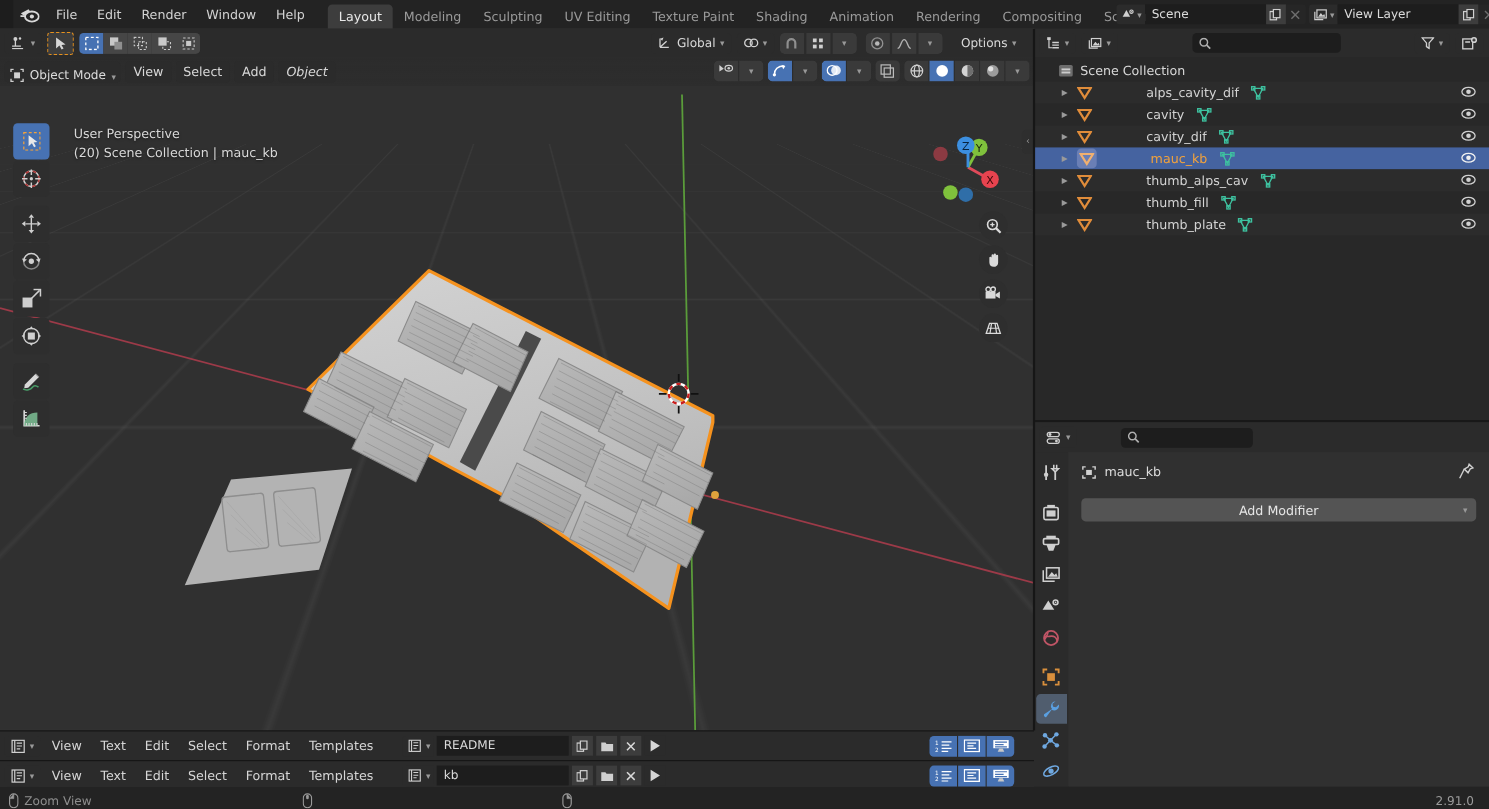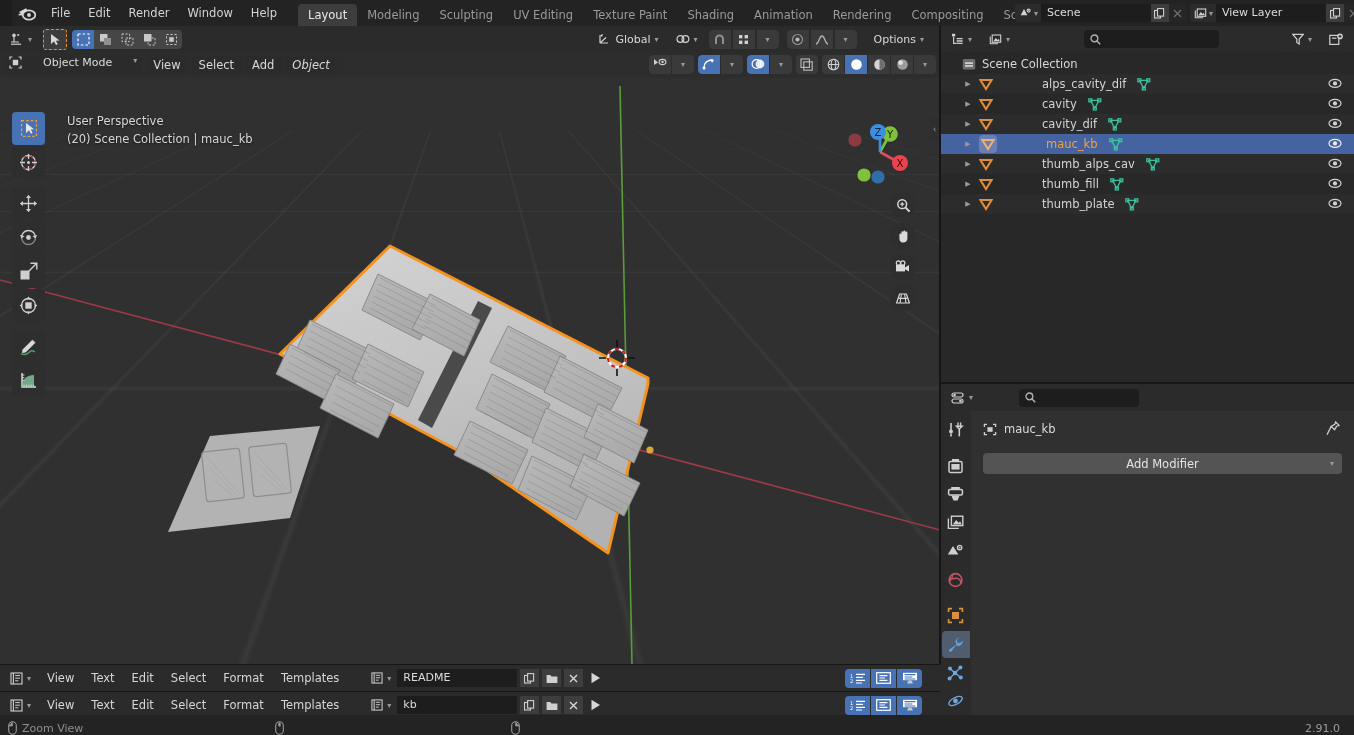"Object Mode" .mode-sel { align-items: flex-start -> flex-end; gap: 21px -> 5px }
